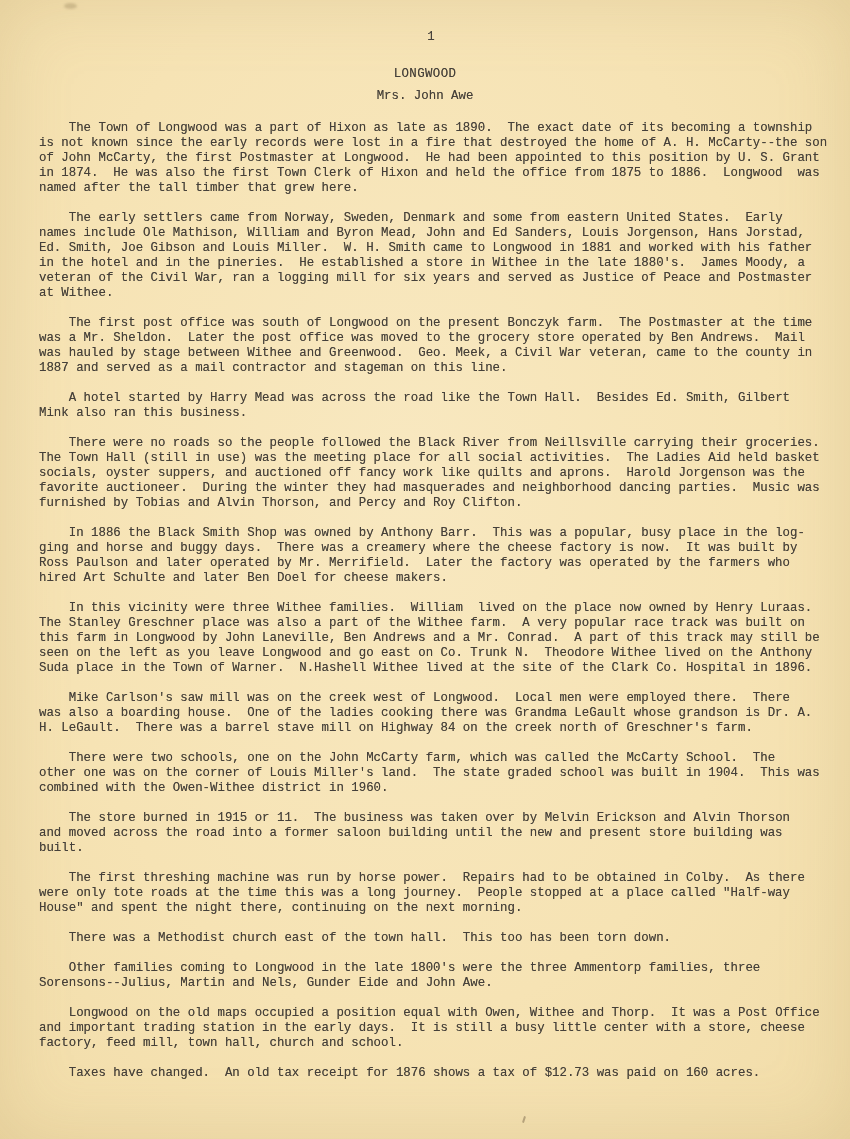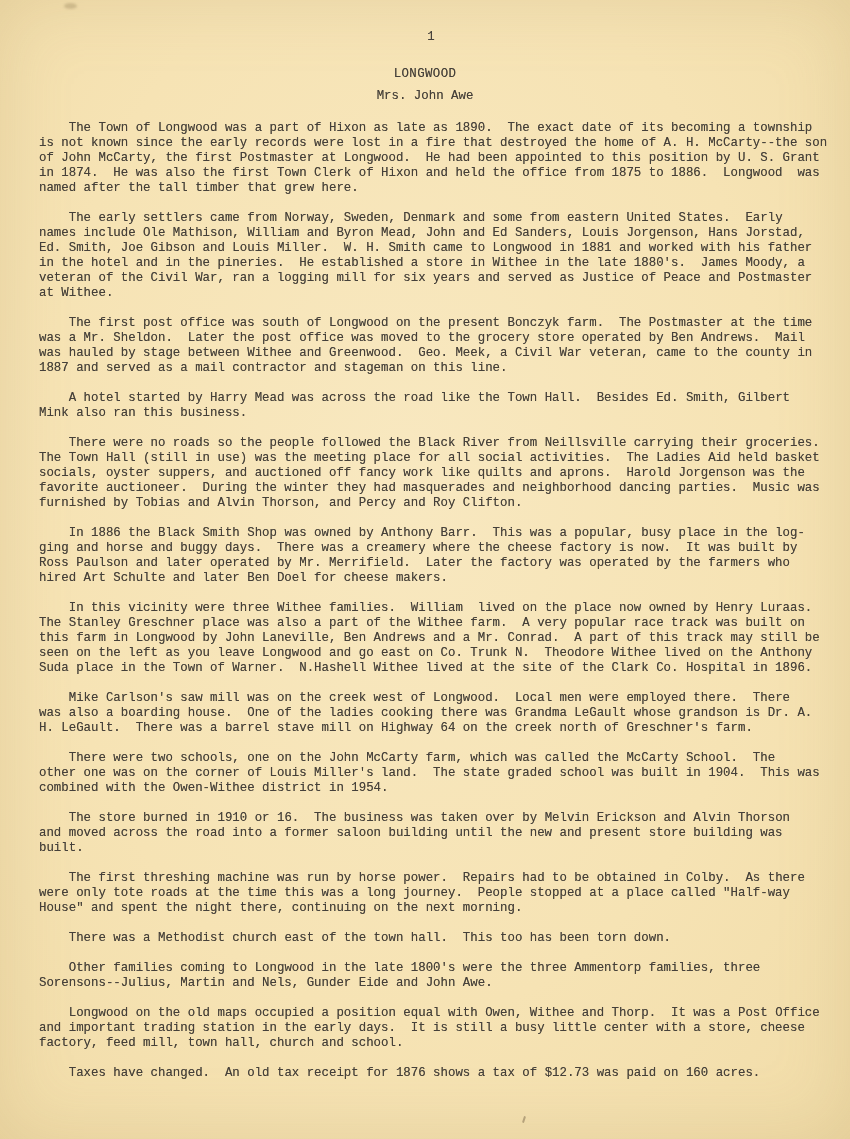"Mike Carlson's saw mill was" p { text: 64 -> 84 }
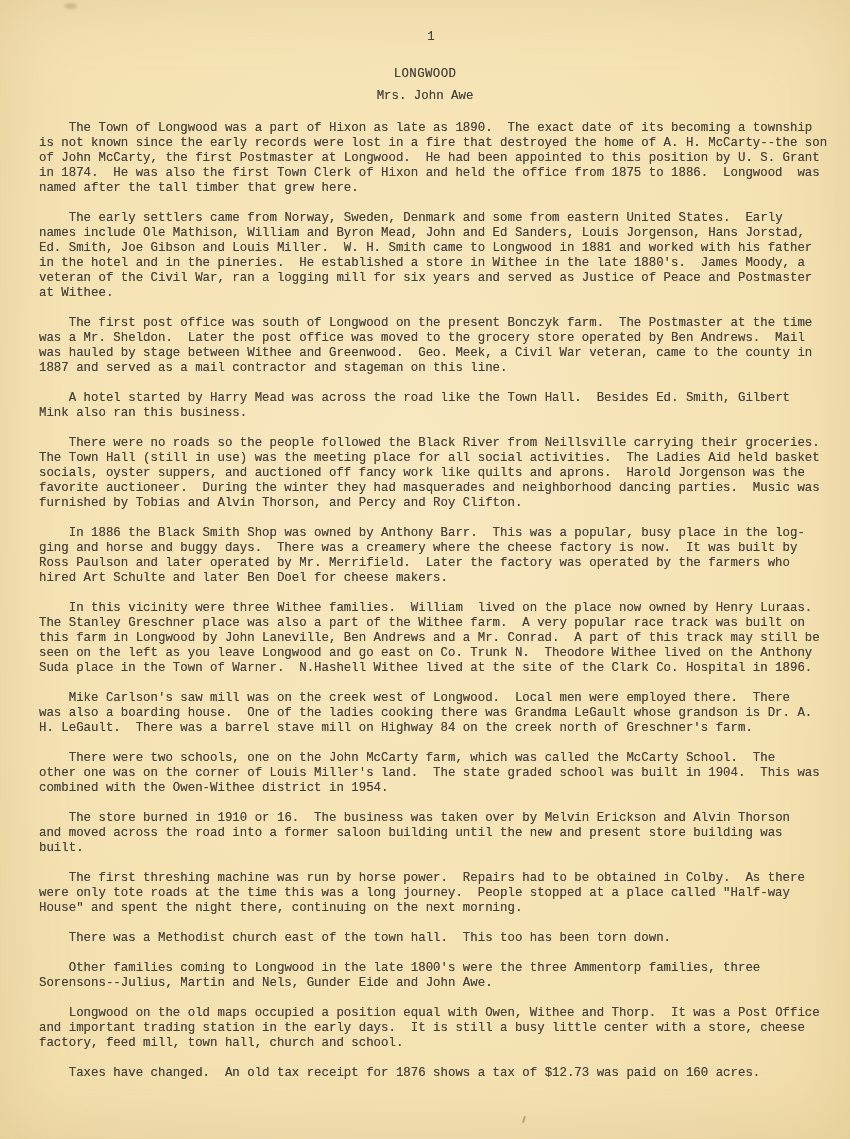"There were two schools, one" p { text: 1954 -> 1960 }
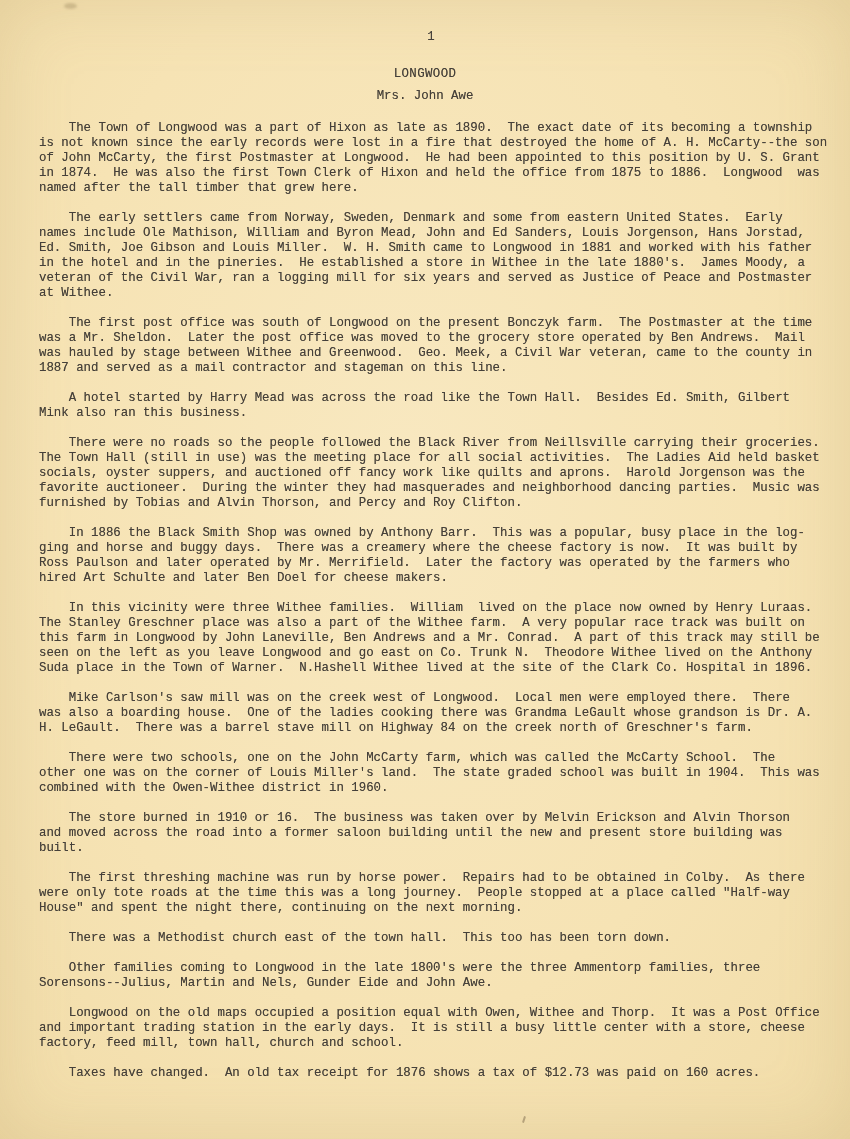"The store burned in 1910" p { text: 1910 or 16 -> 1915 or 11 }
